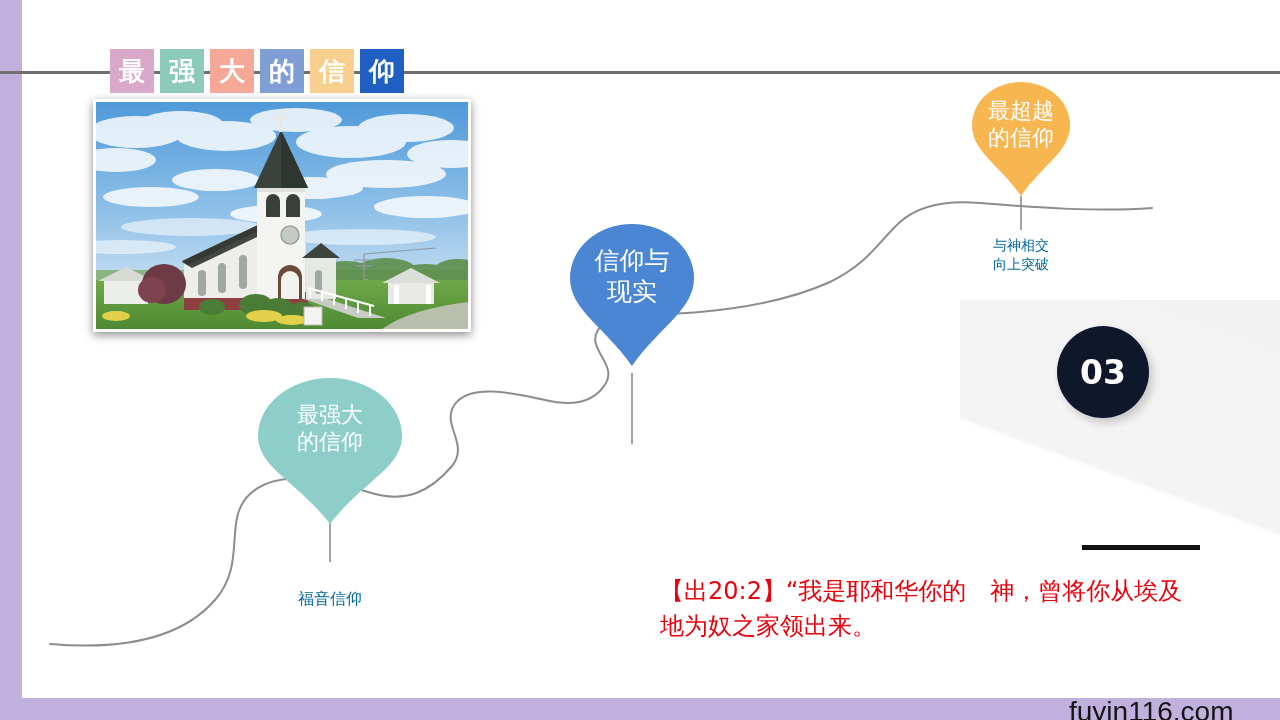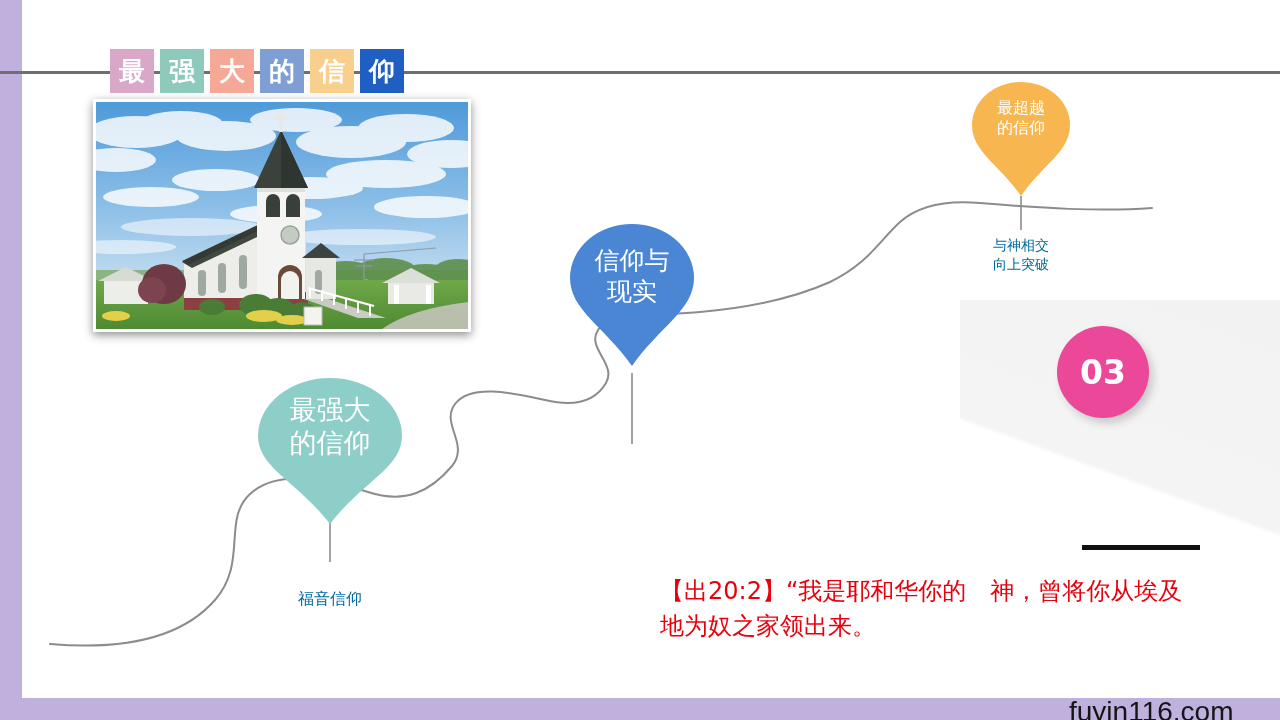"最超越" div.pin-label { font-size: 16px -> 22px }
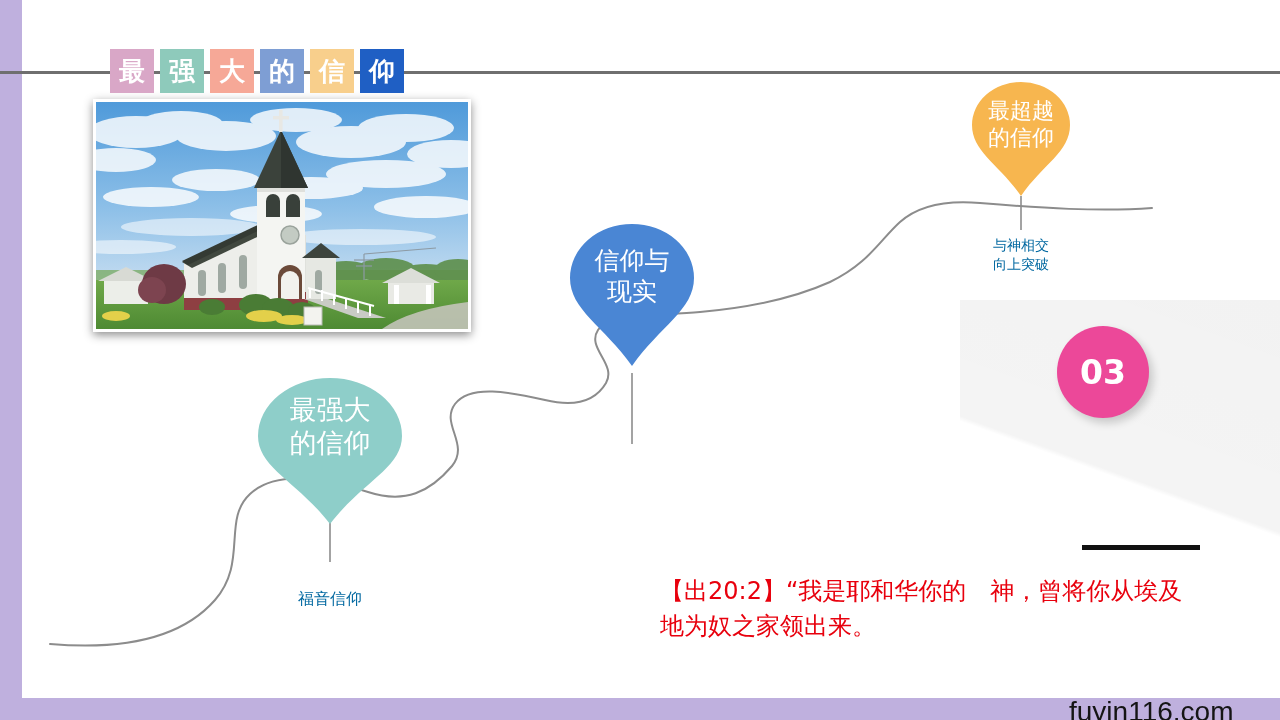"03" div.num-badge { background: #ec4899 -> #0f172a }
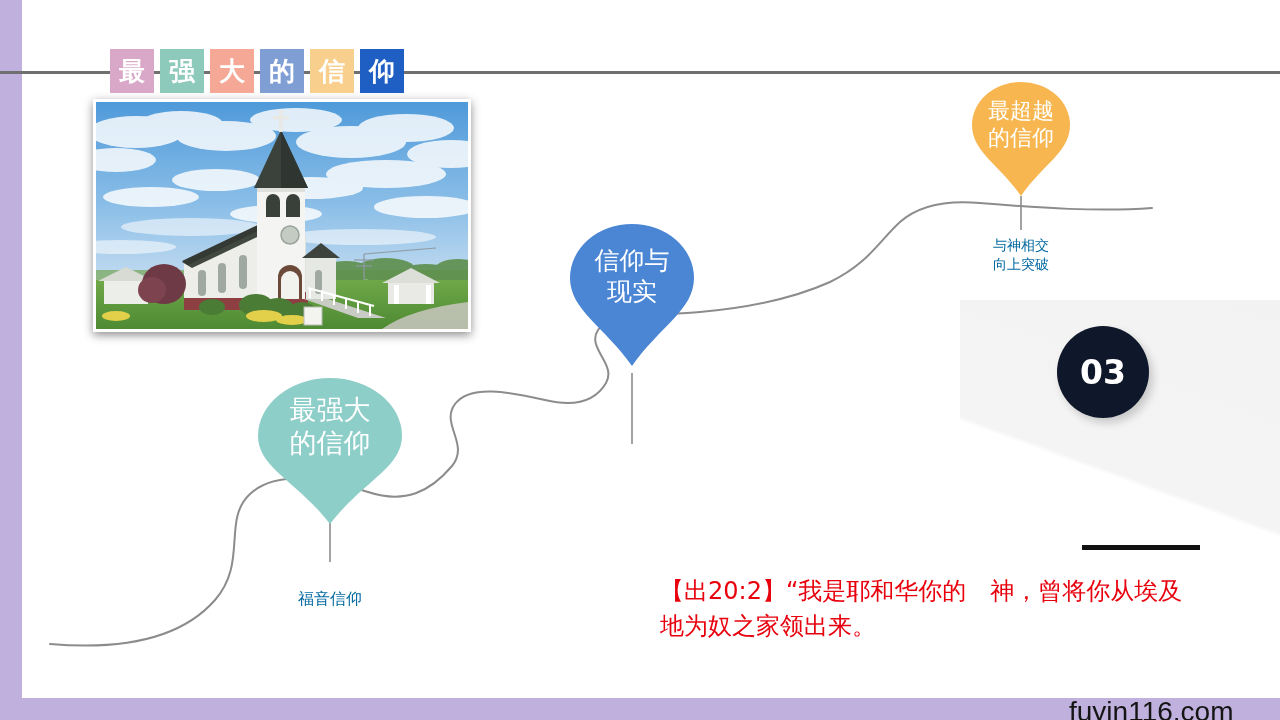"最强大" div.pin-label { font-size: 27px -> 22px; top: 16px -> 24px }
